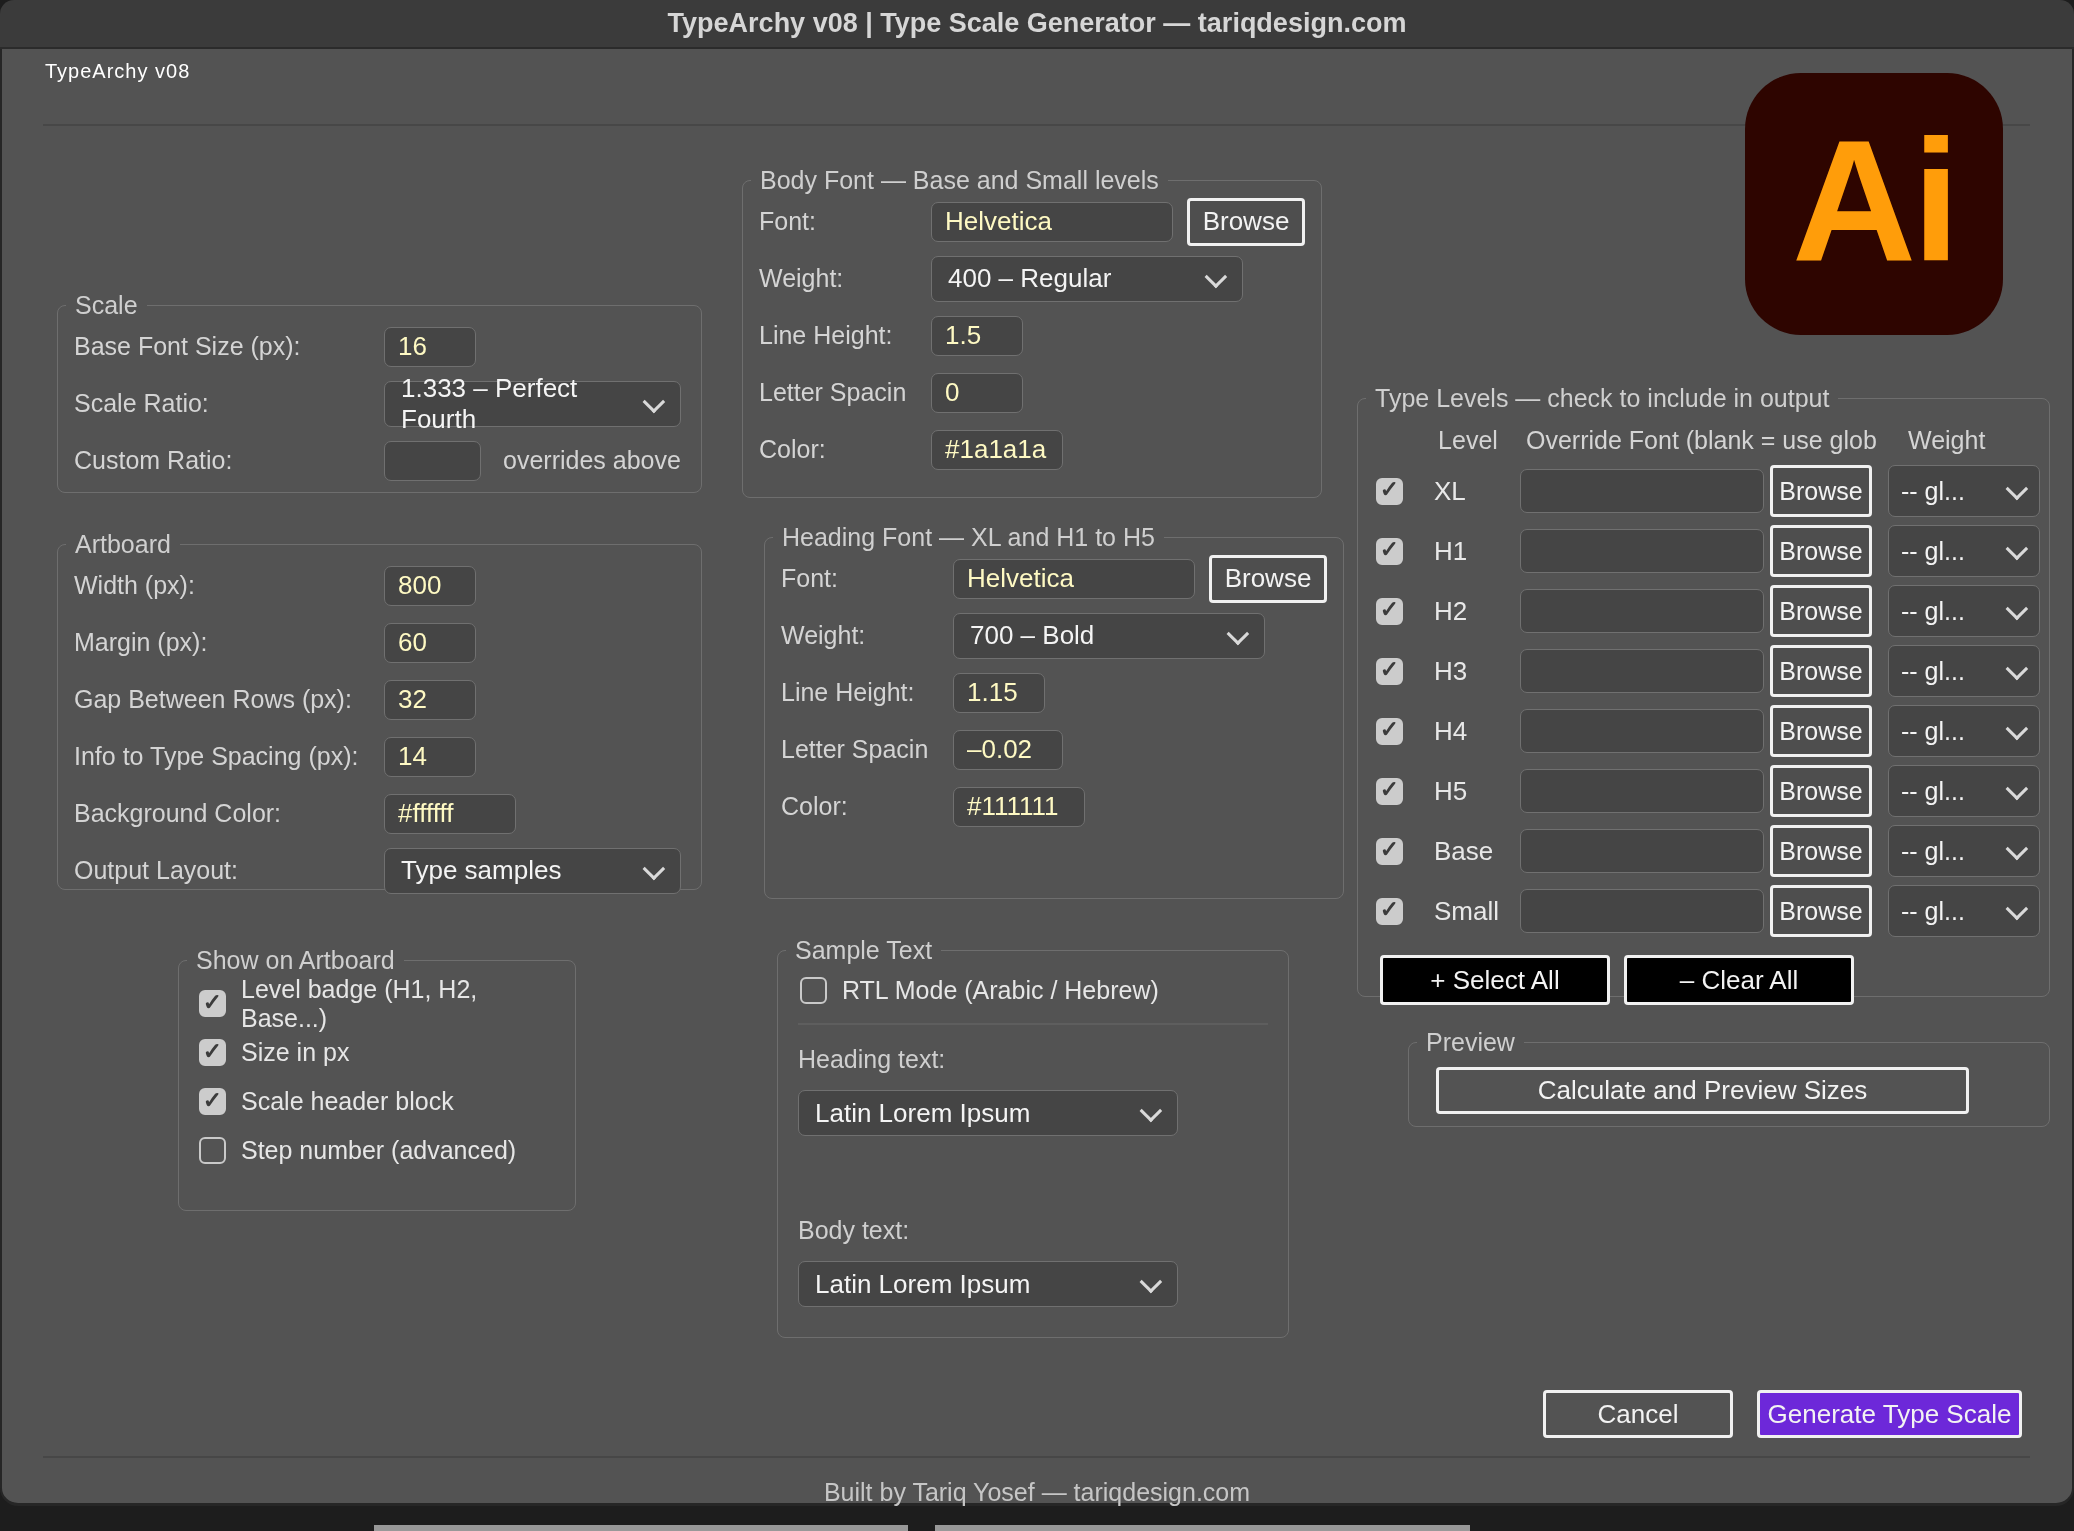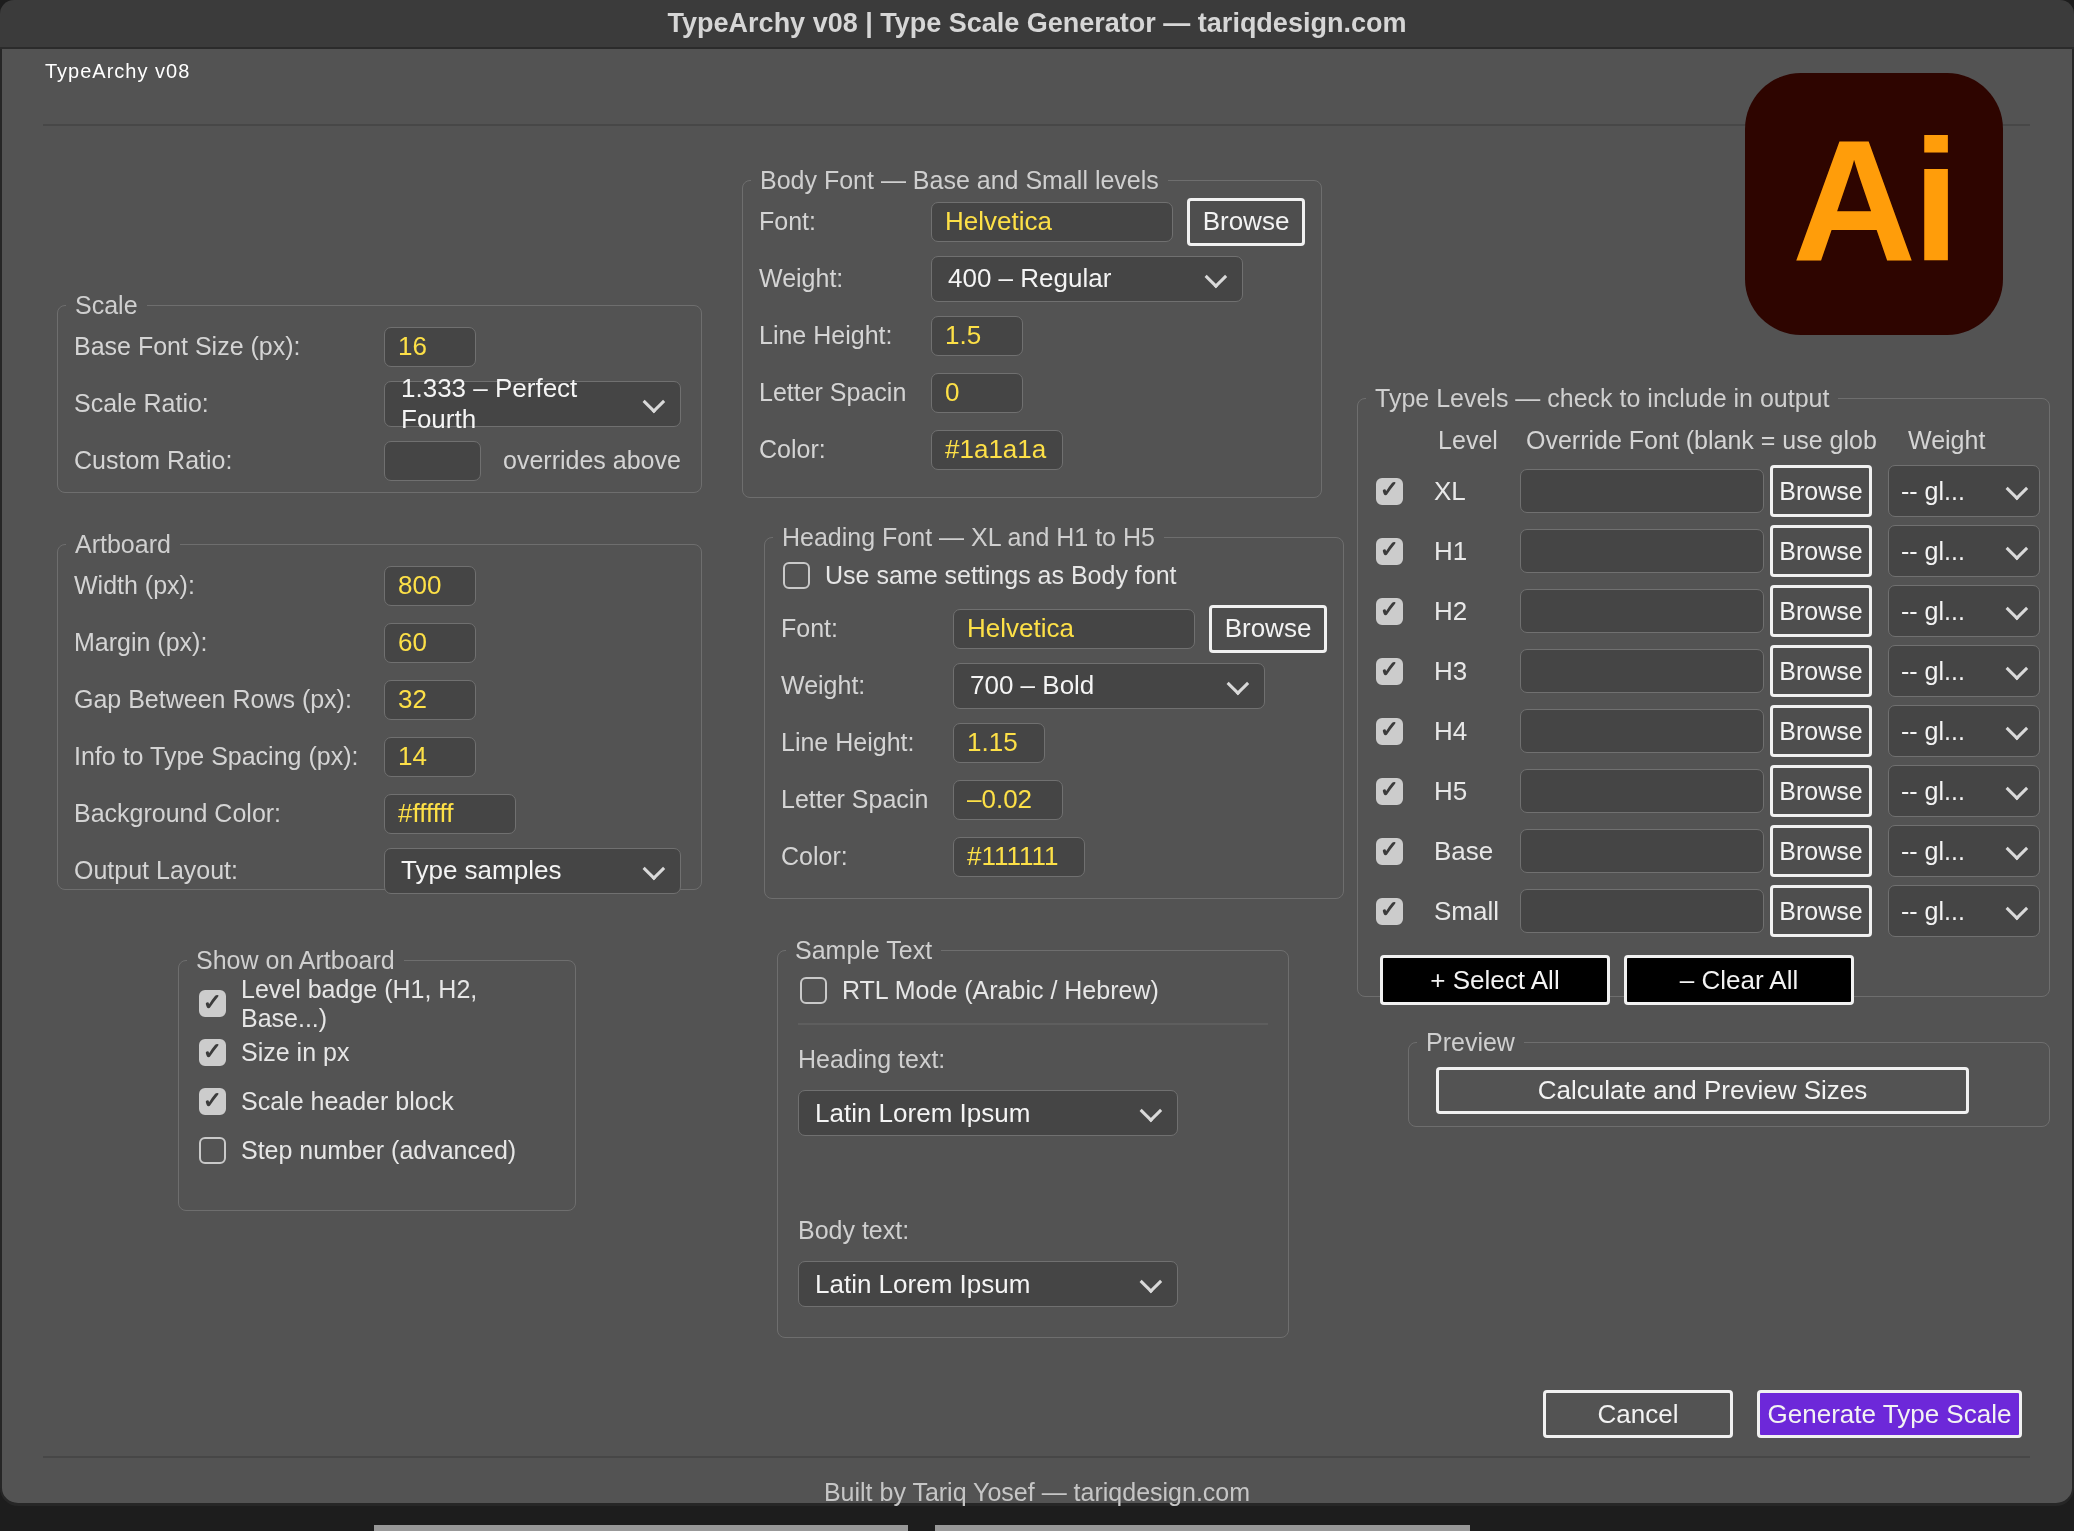"Helvetica" .textbox { color: #fde047 -> #fef9c3 }
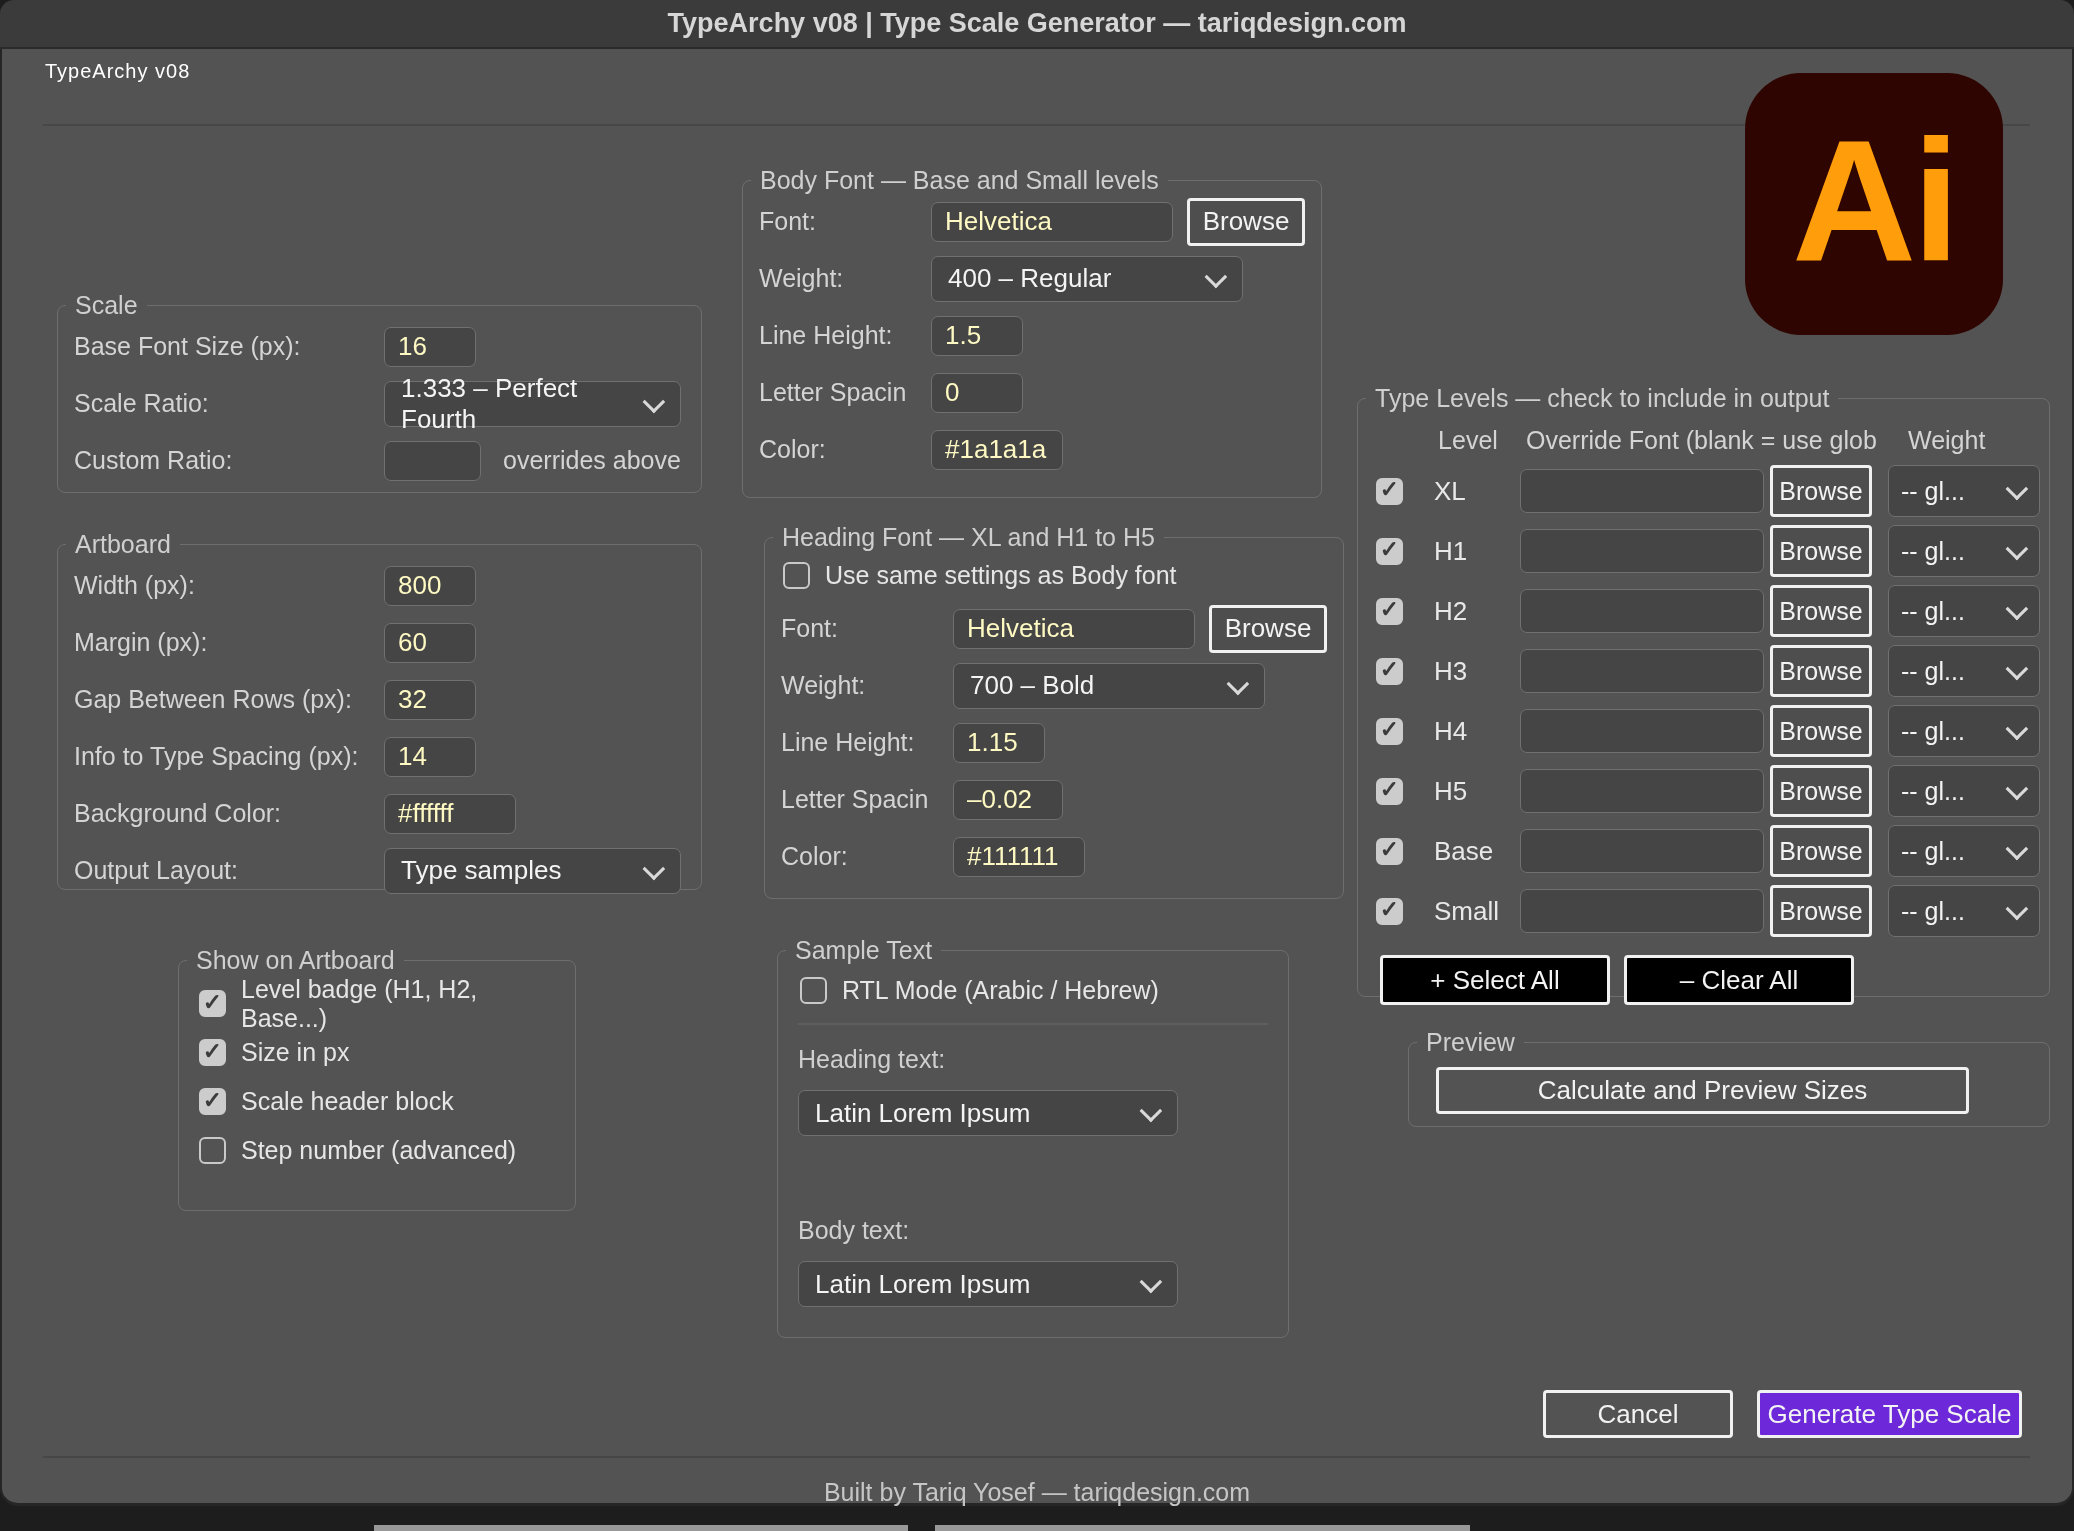"Use same settings as Body" div.crow { html: <div> <span></span> <span>Use same settings as Body font</span> </div> -> none }
